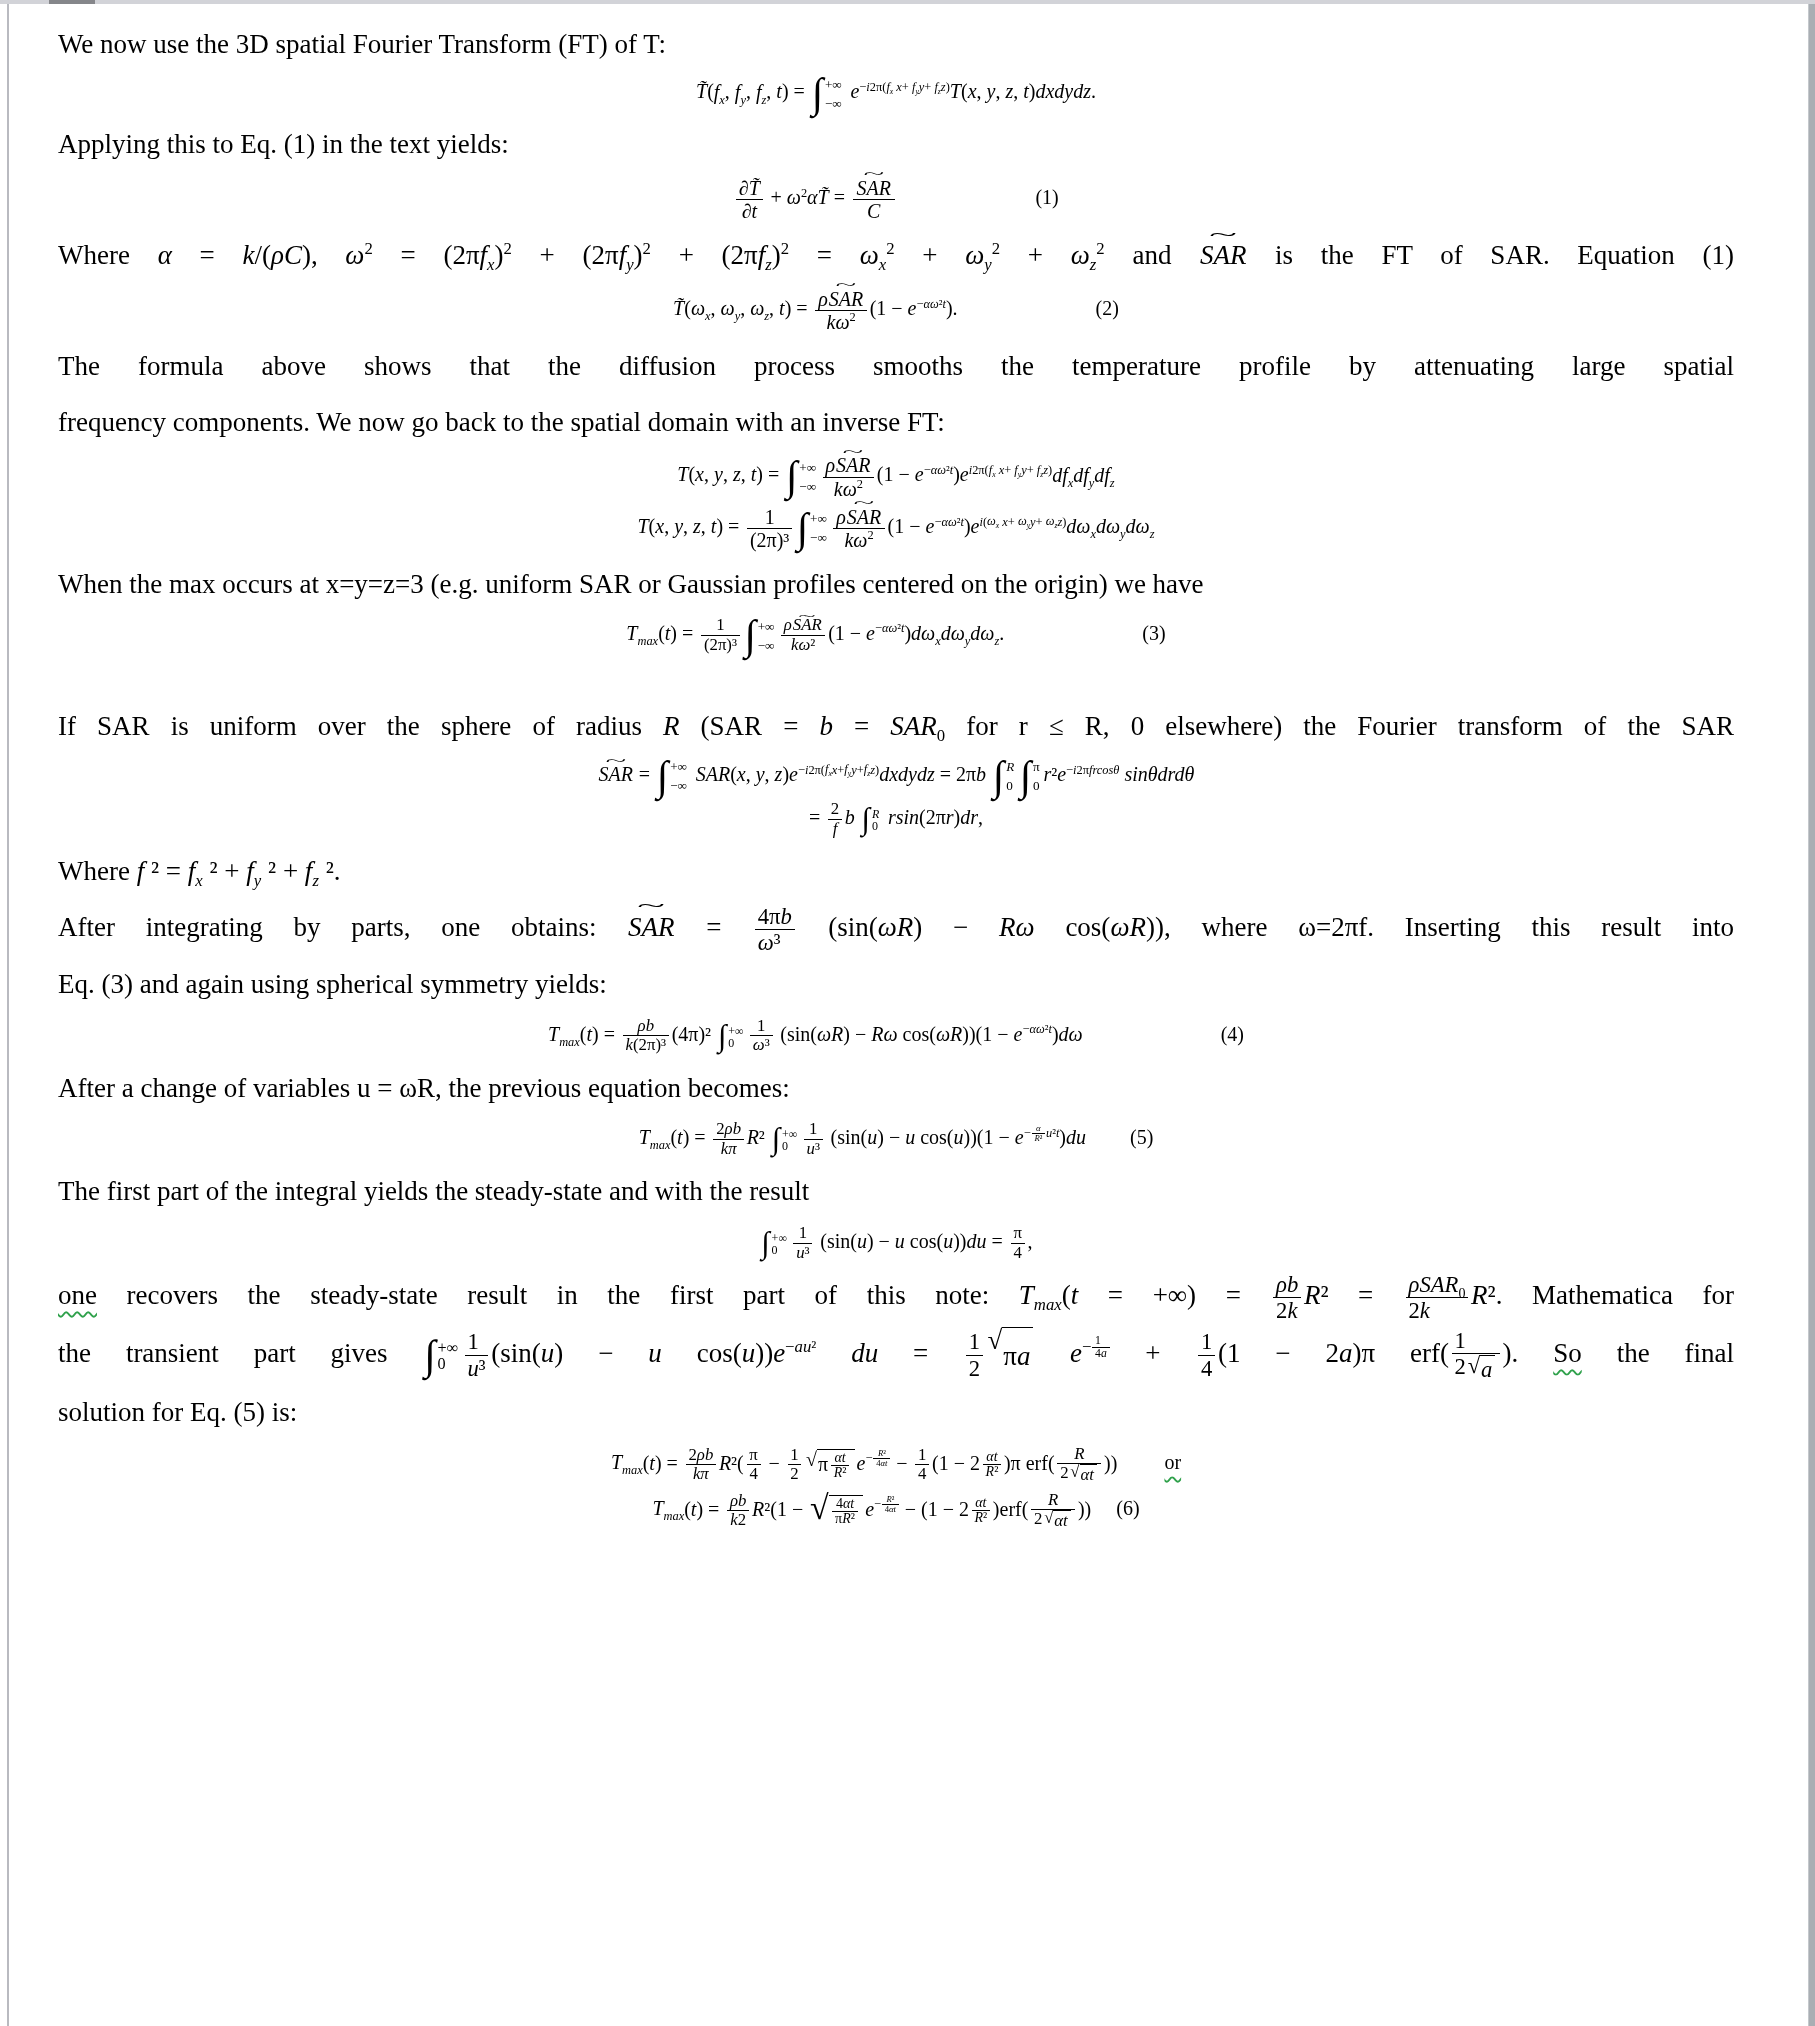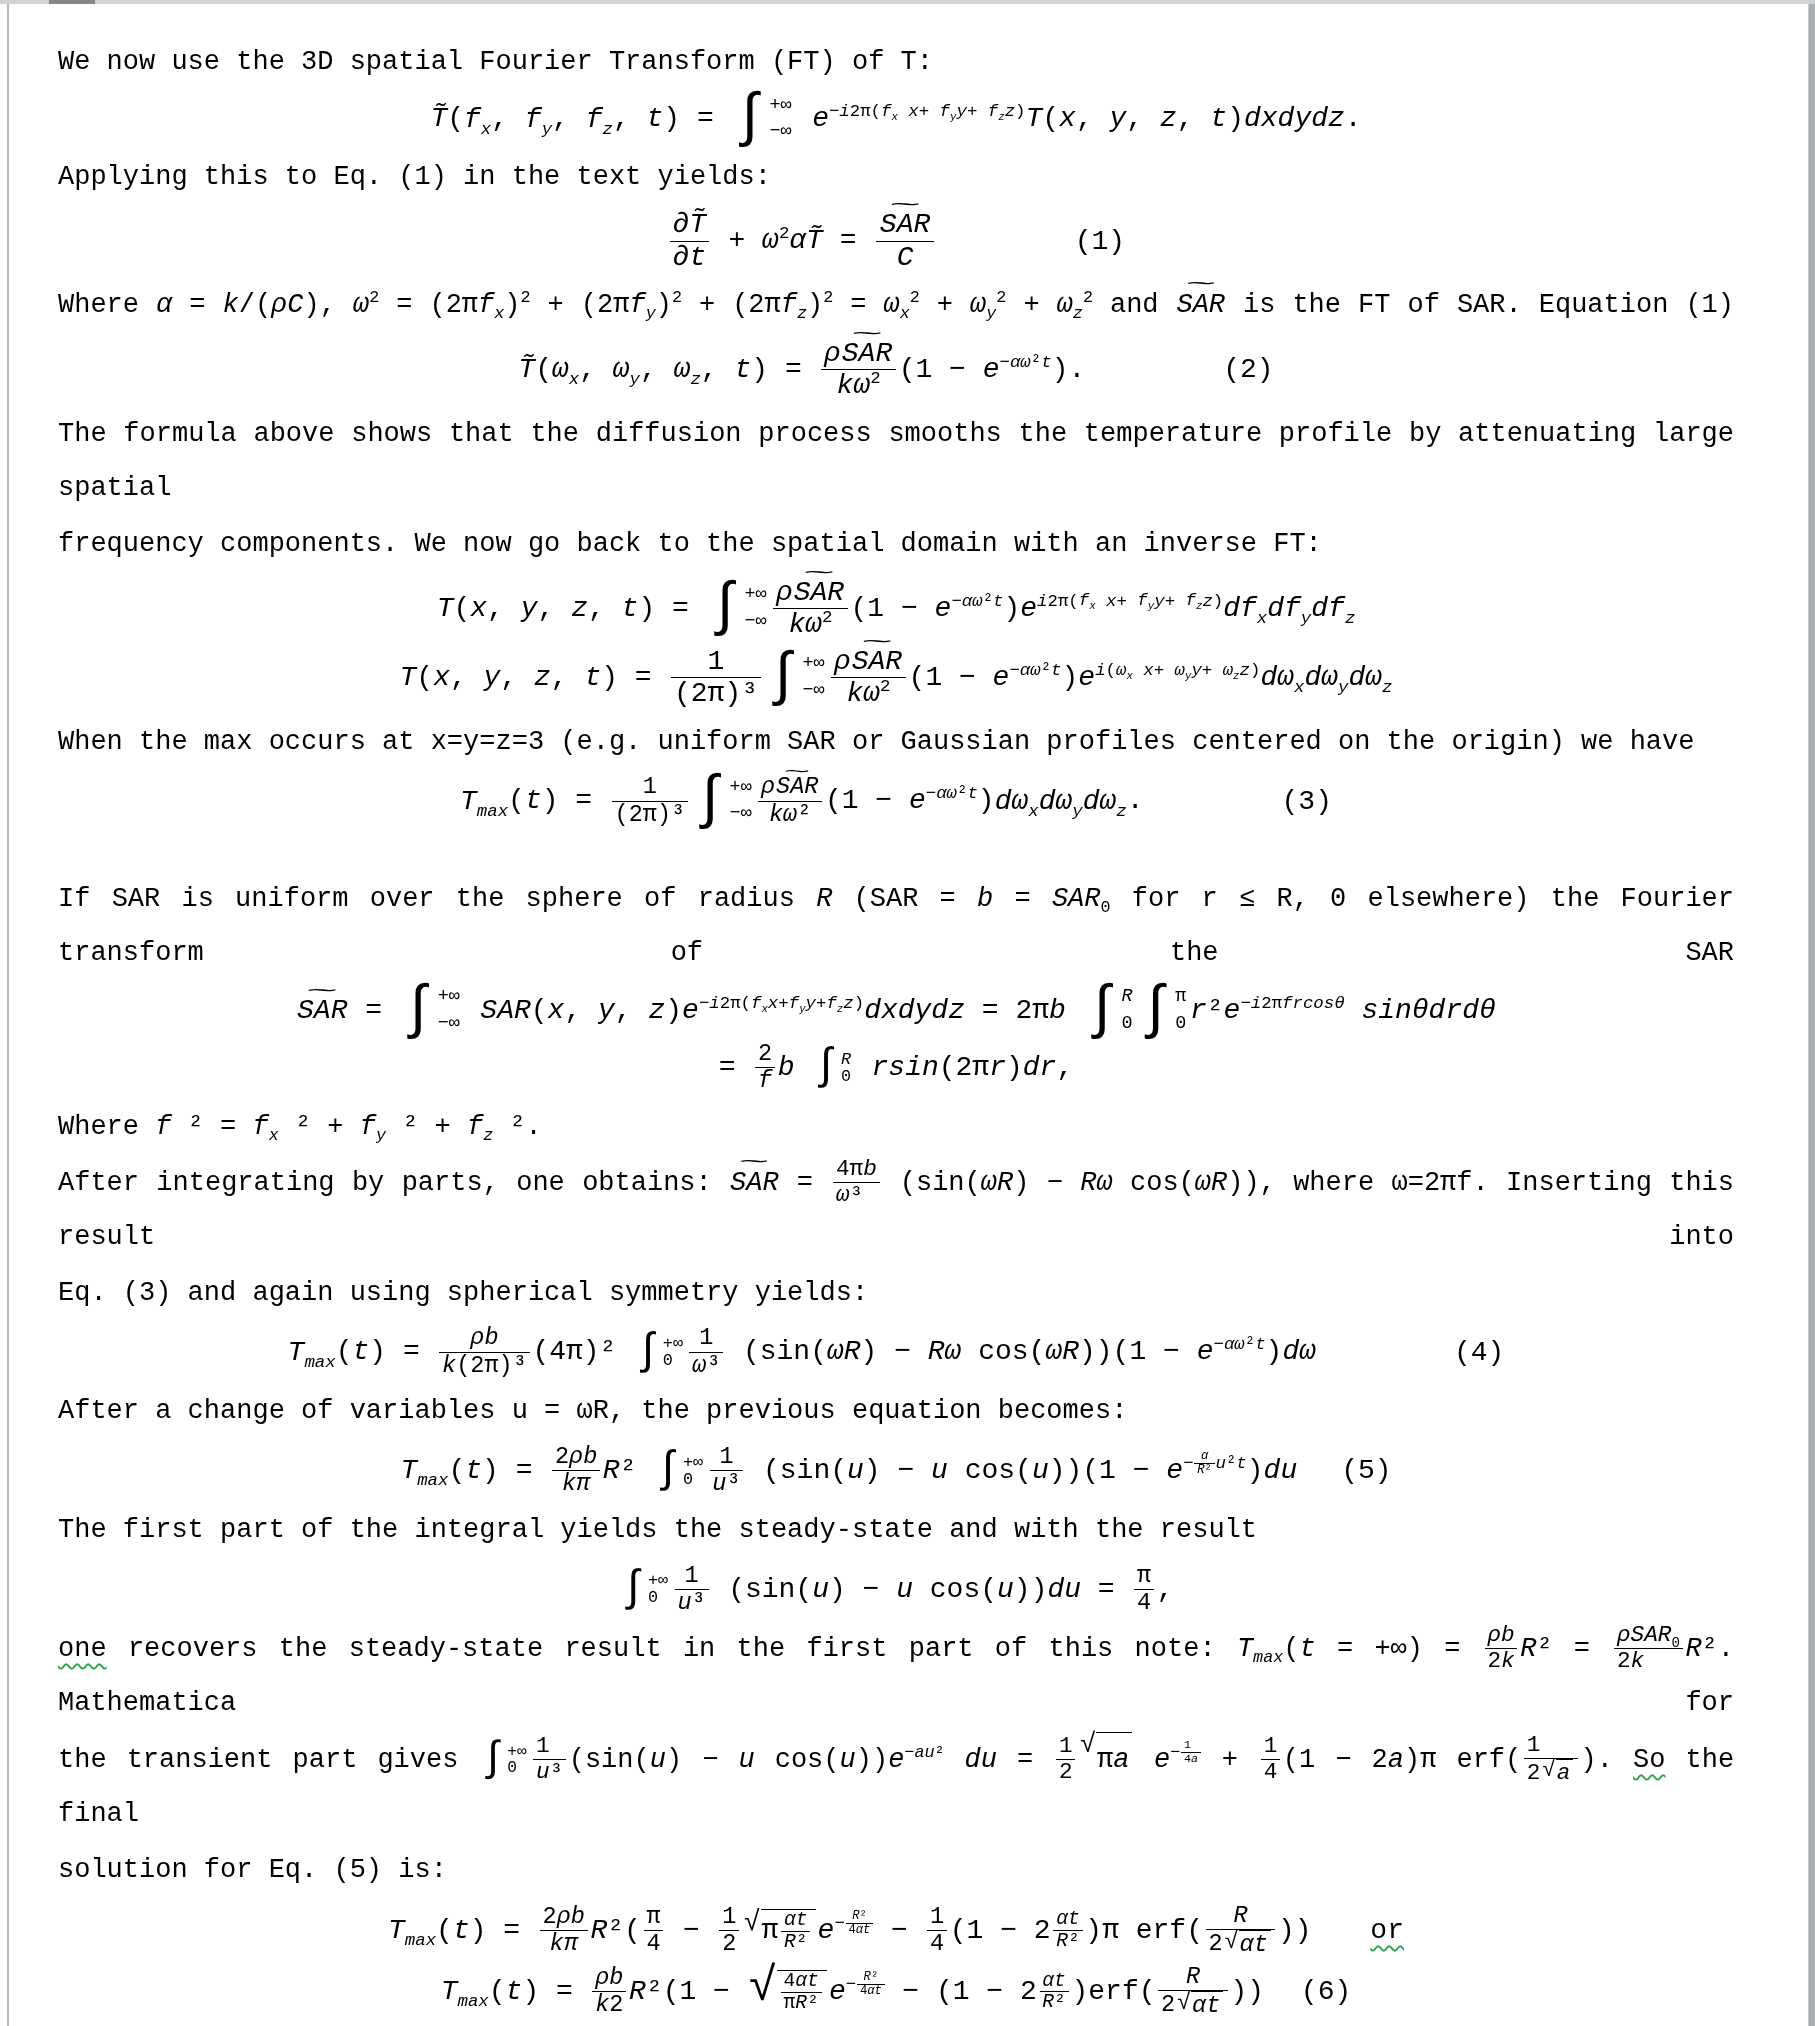"We now use the 3D" .content { font-family: Liberation Mono, monospace -> none; padding-top: 33px -> 15px }
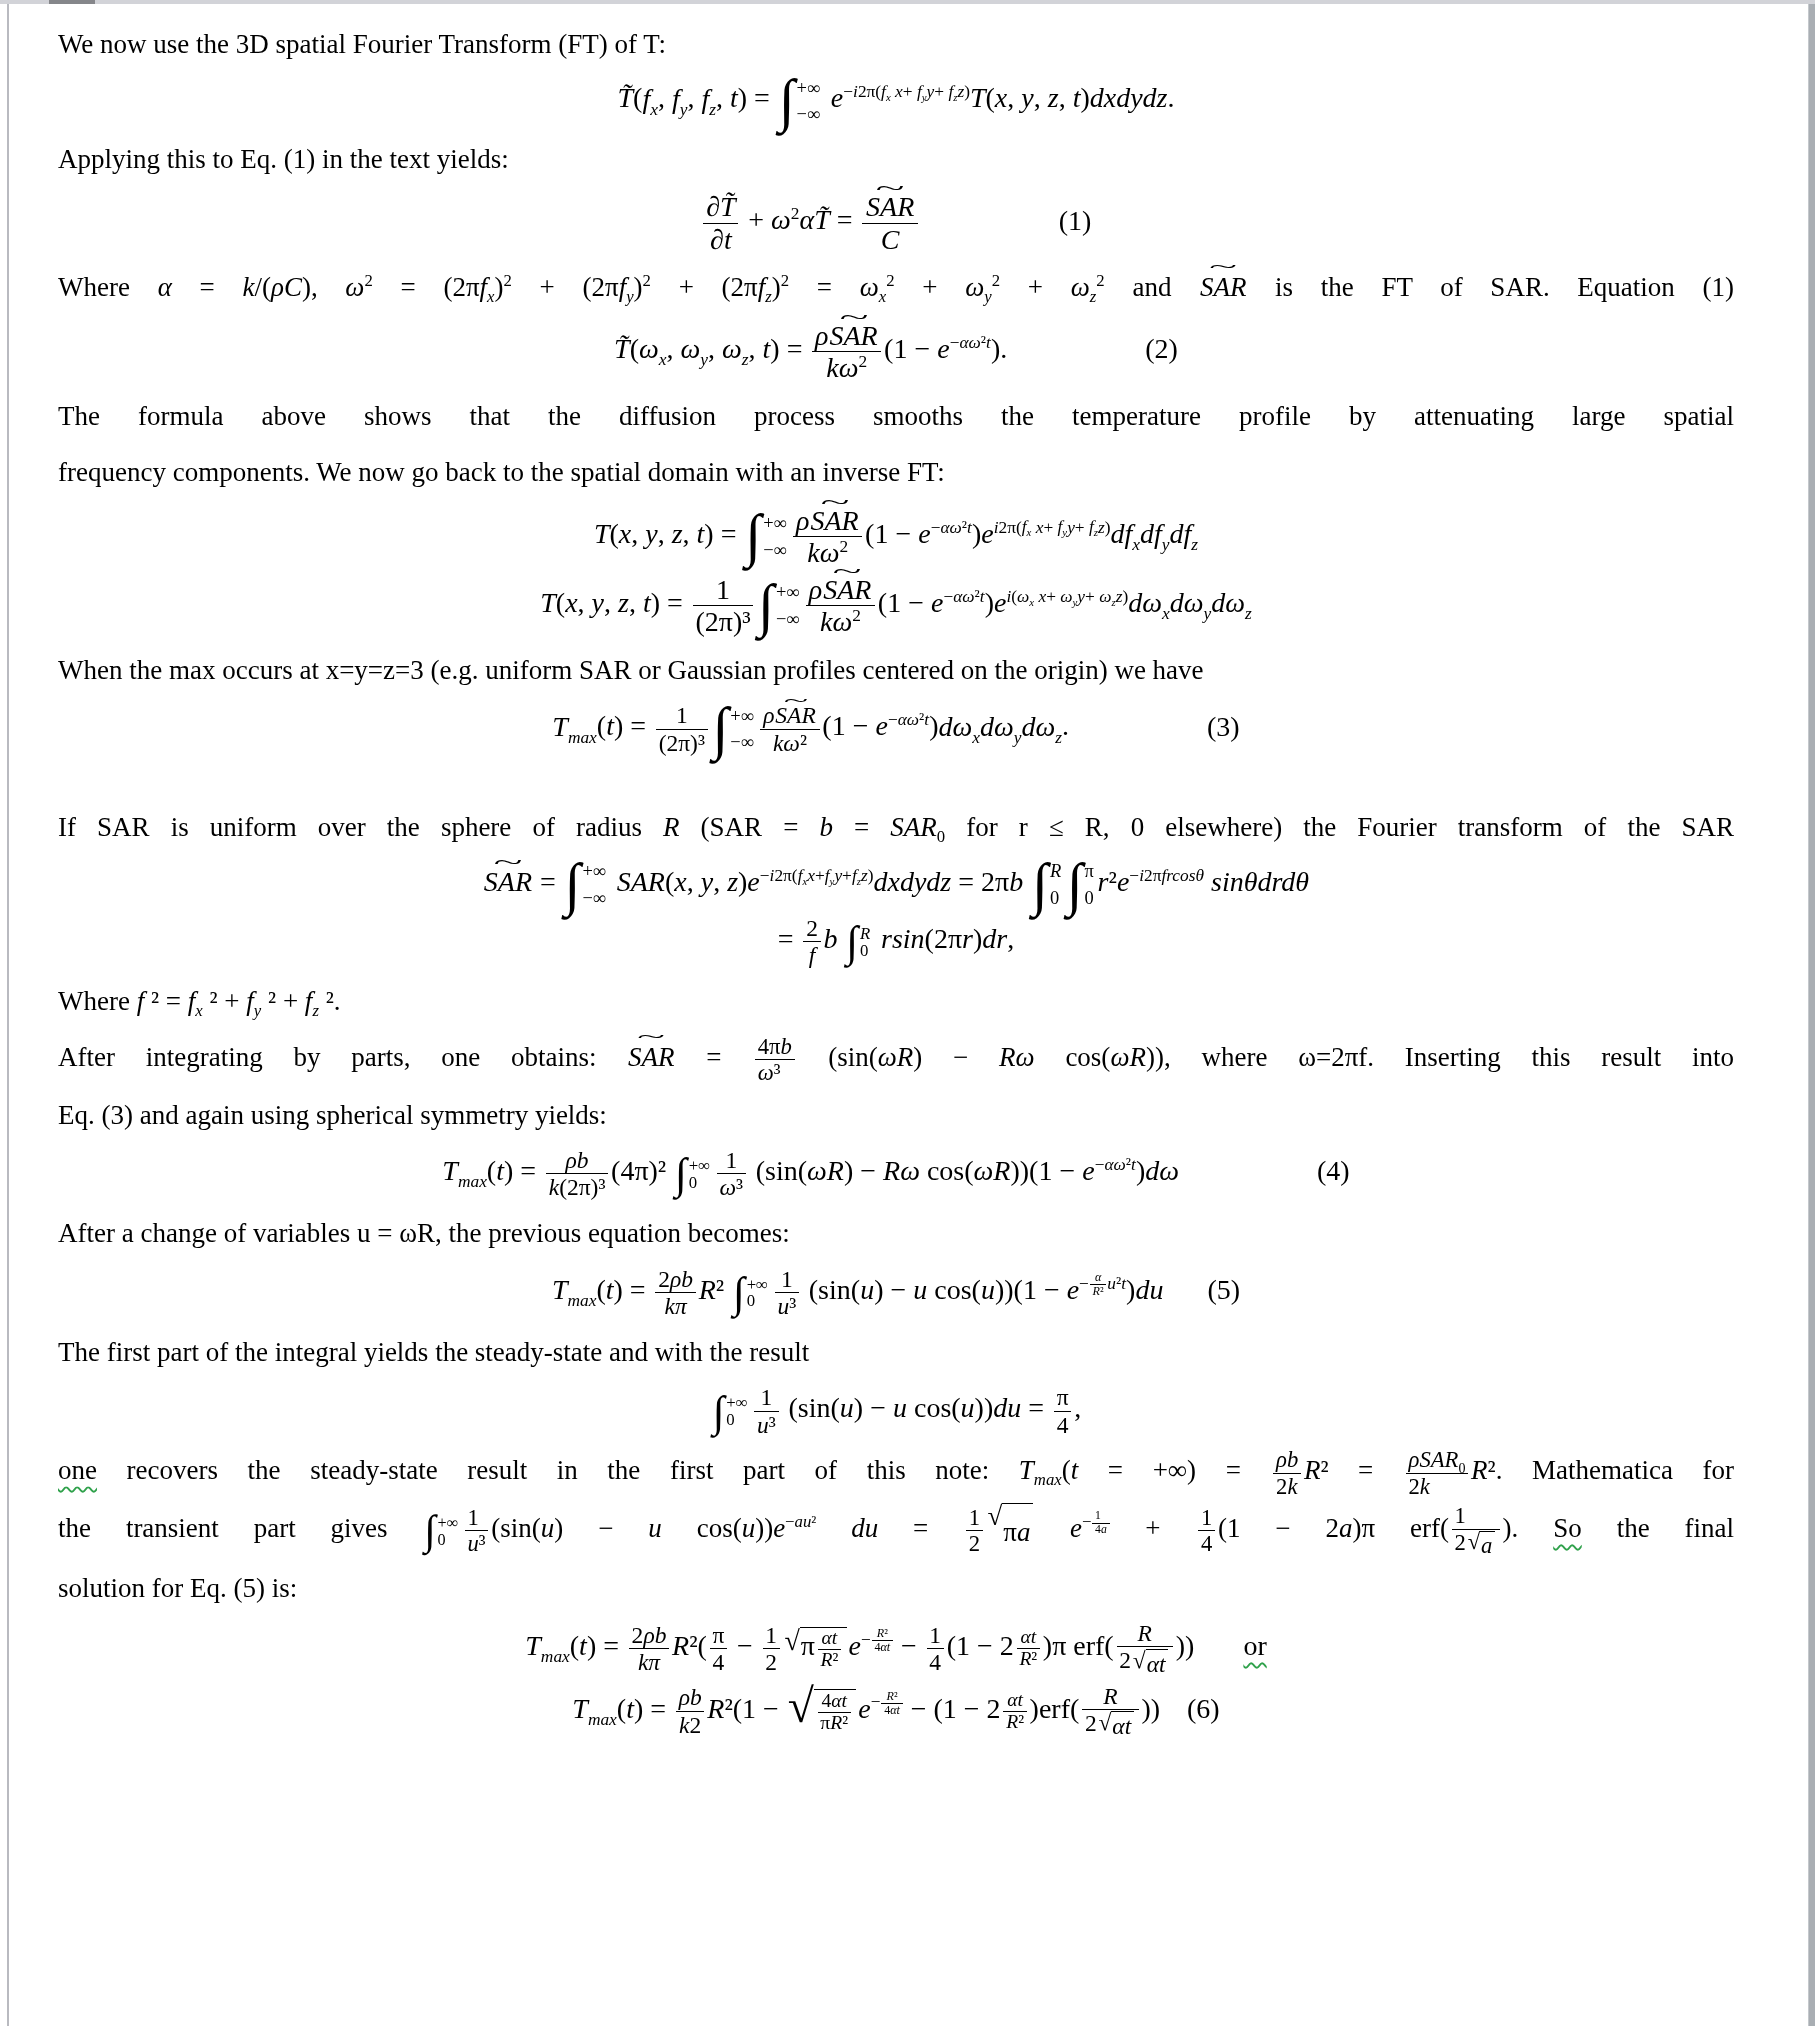"T̃(fx, fy, fz, t) =" .eq { font-size: 28px -> 20px }
